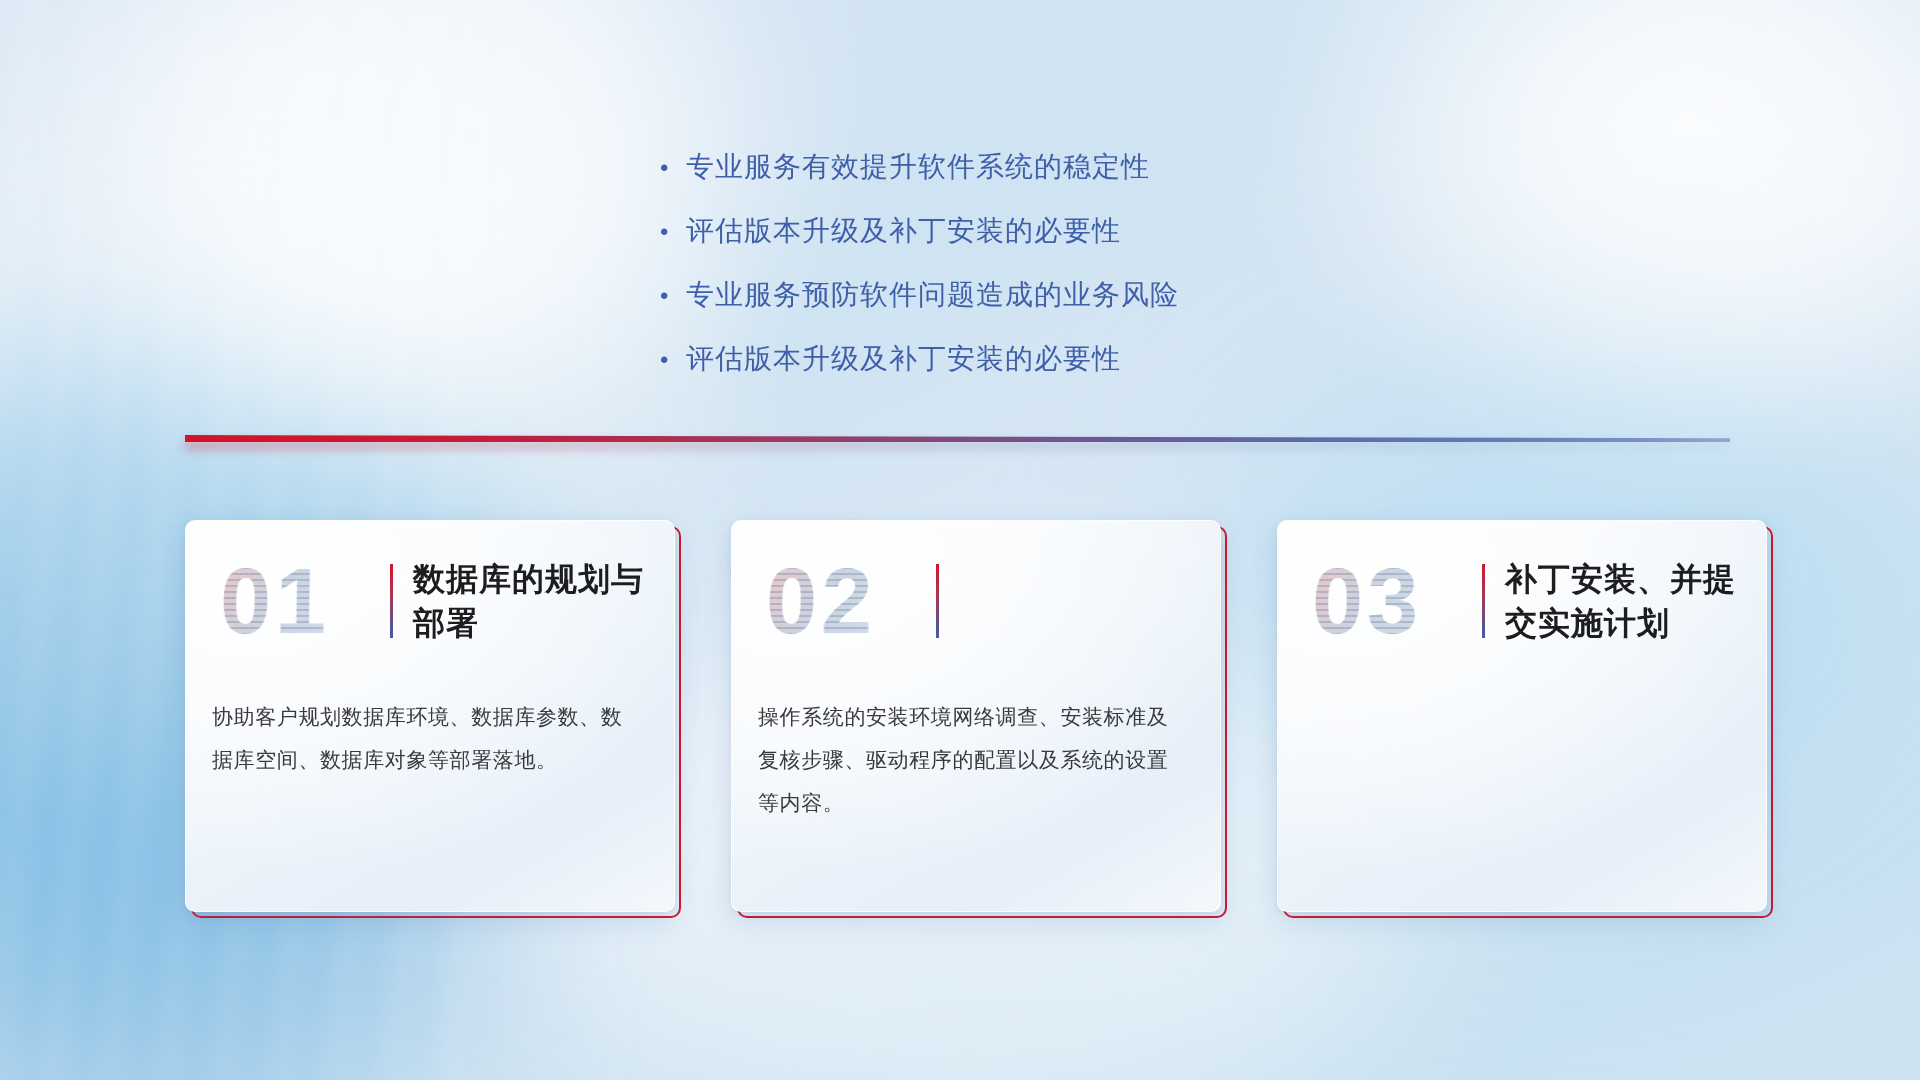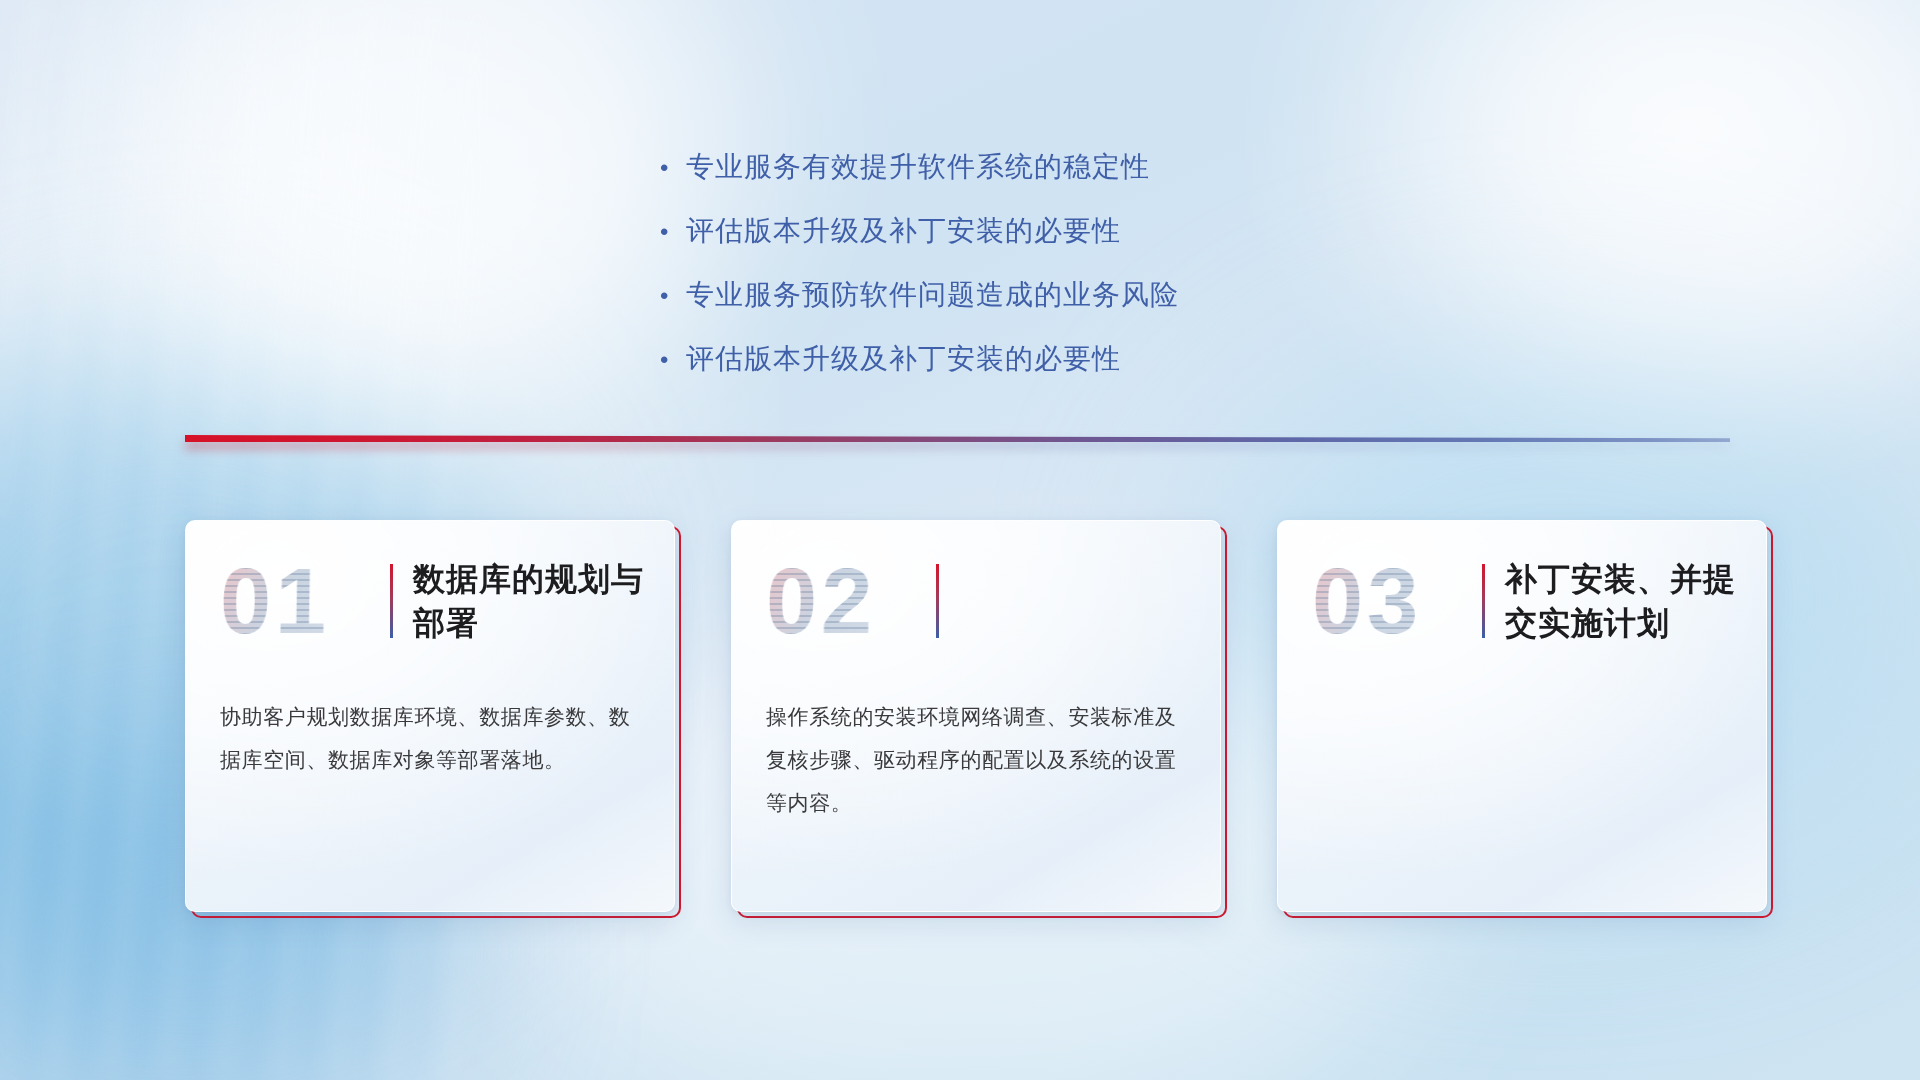"协助客户规划数据库环境、数据库参数、数据库空间、数据库对象等部署落地。" .card-text { padding: 14px 34px 0 34px -> 14px 34px 0 26px }
